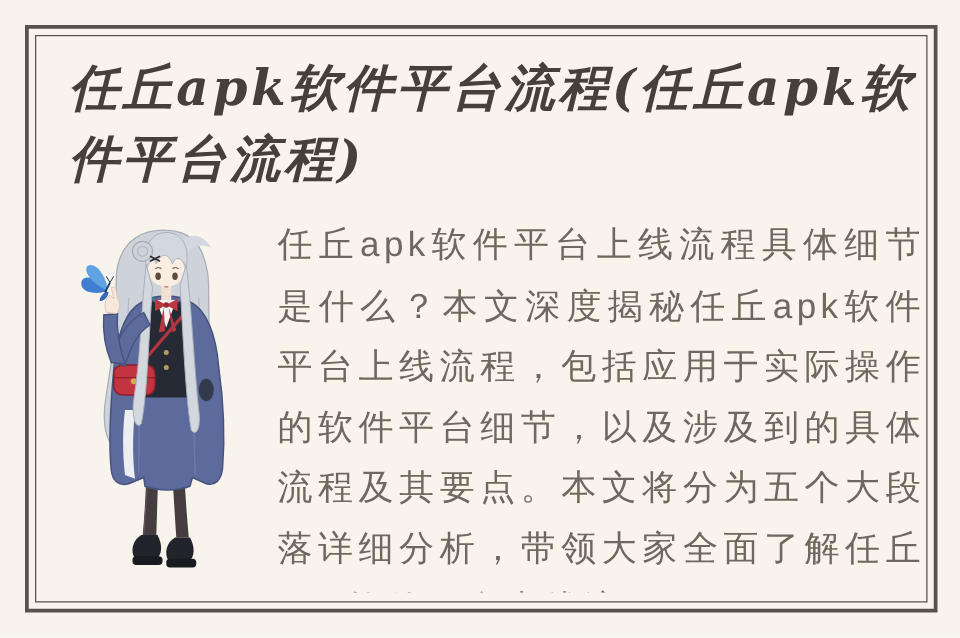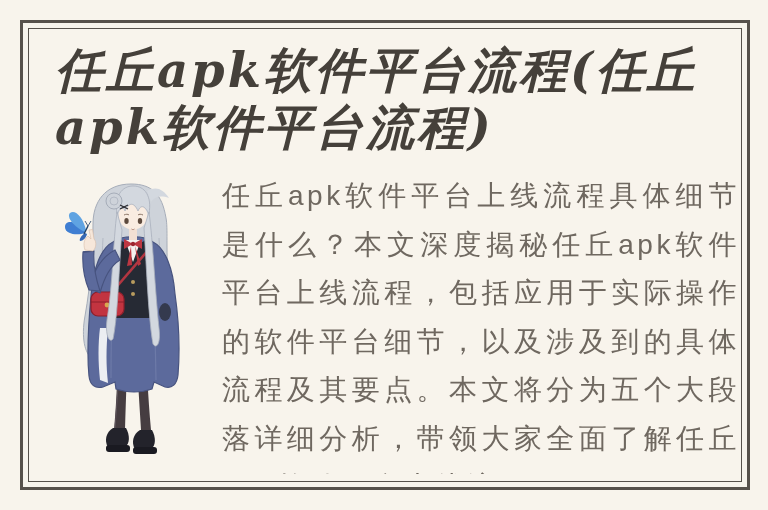"任丘apk软件平台流程(任丘apk软件平台流程)" .article-title { font-size: 48px -> 40px }
